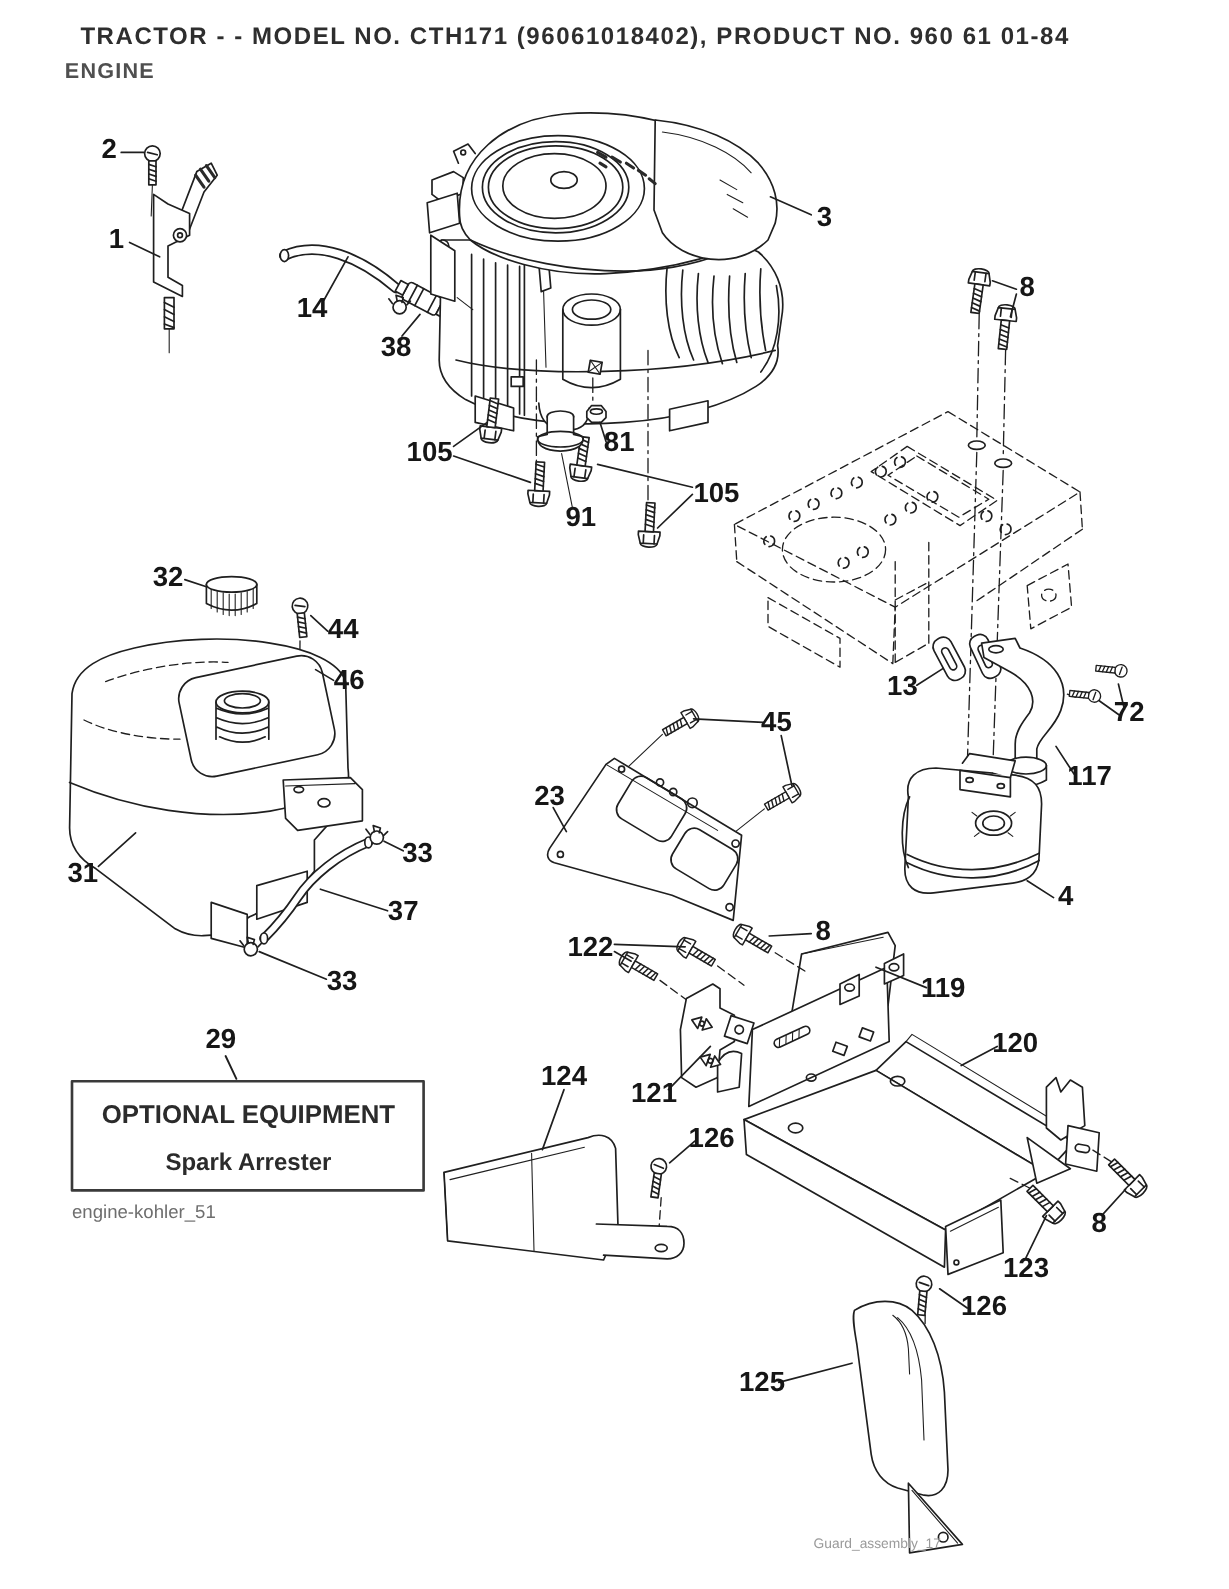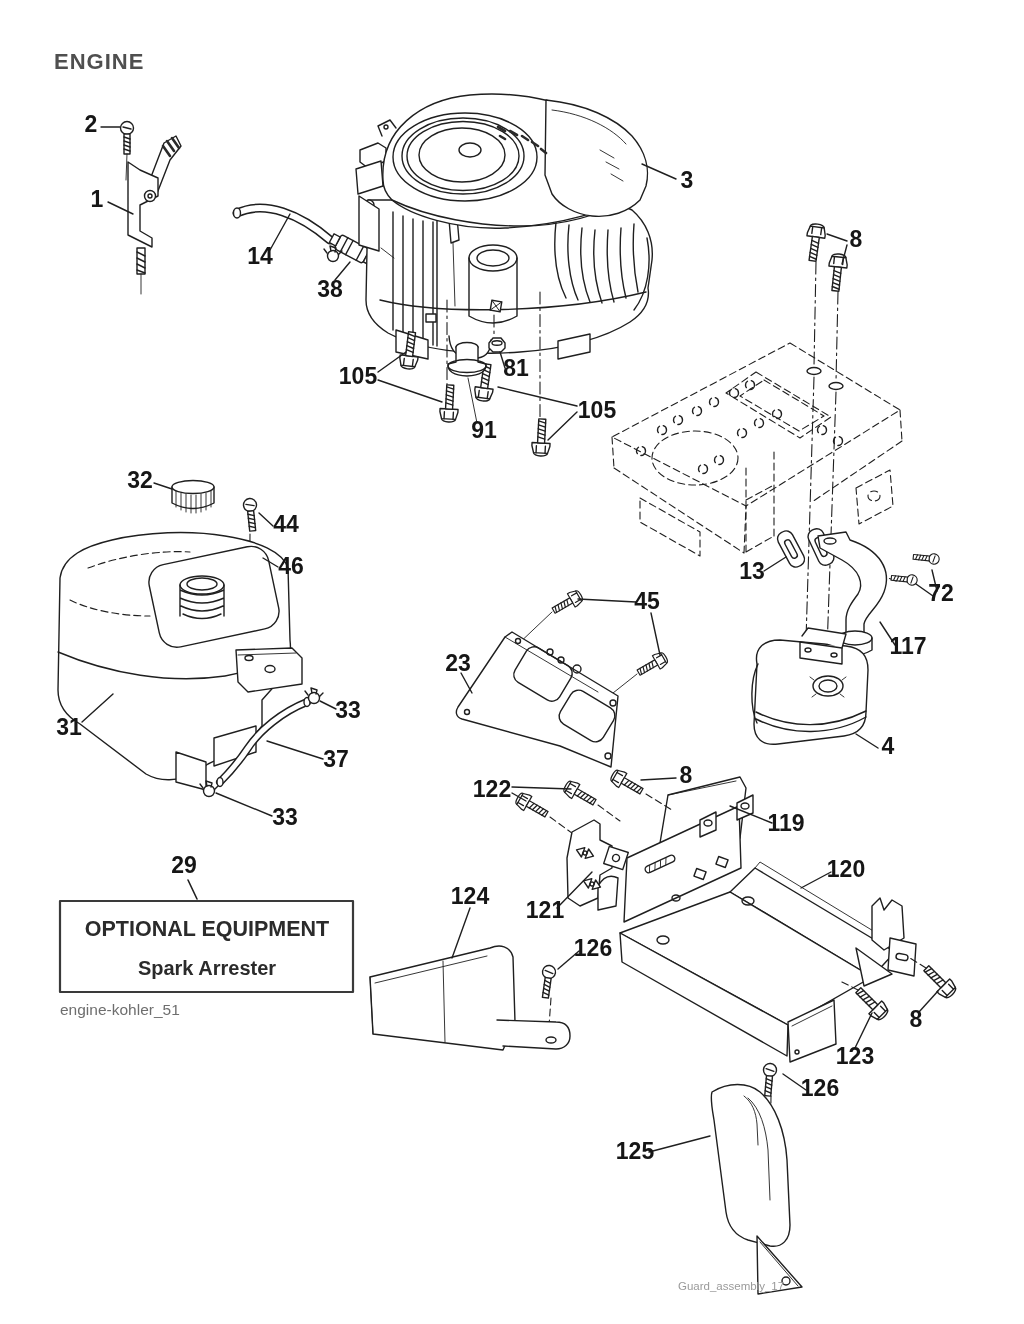"TRACTOR - - MODEL NO." div.title { html: none -> <div>TRACTOR - - MODEL NO. CTH171 (96061018402), PRODUCT NO. 960 61 01-84</div> }
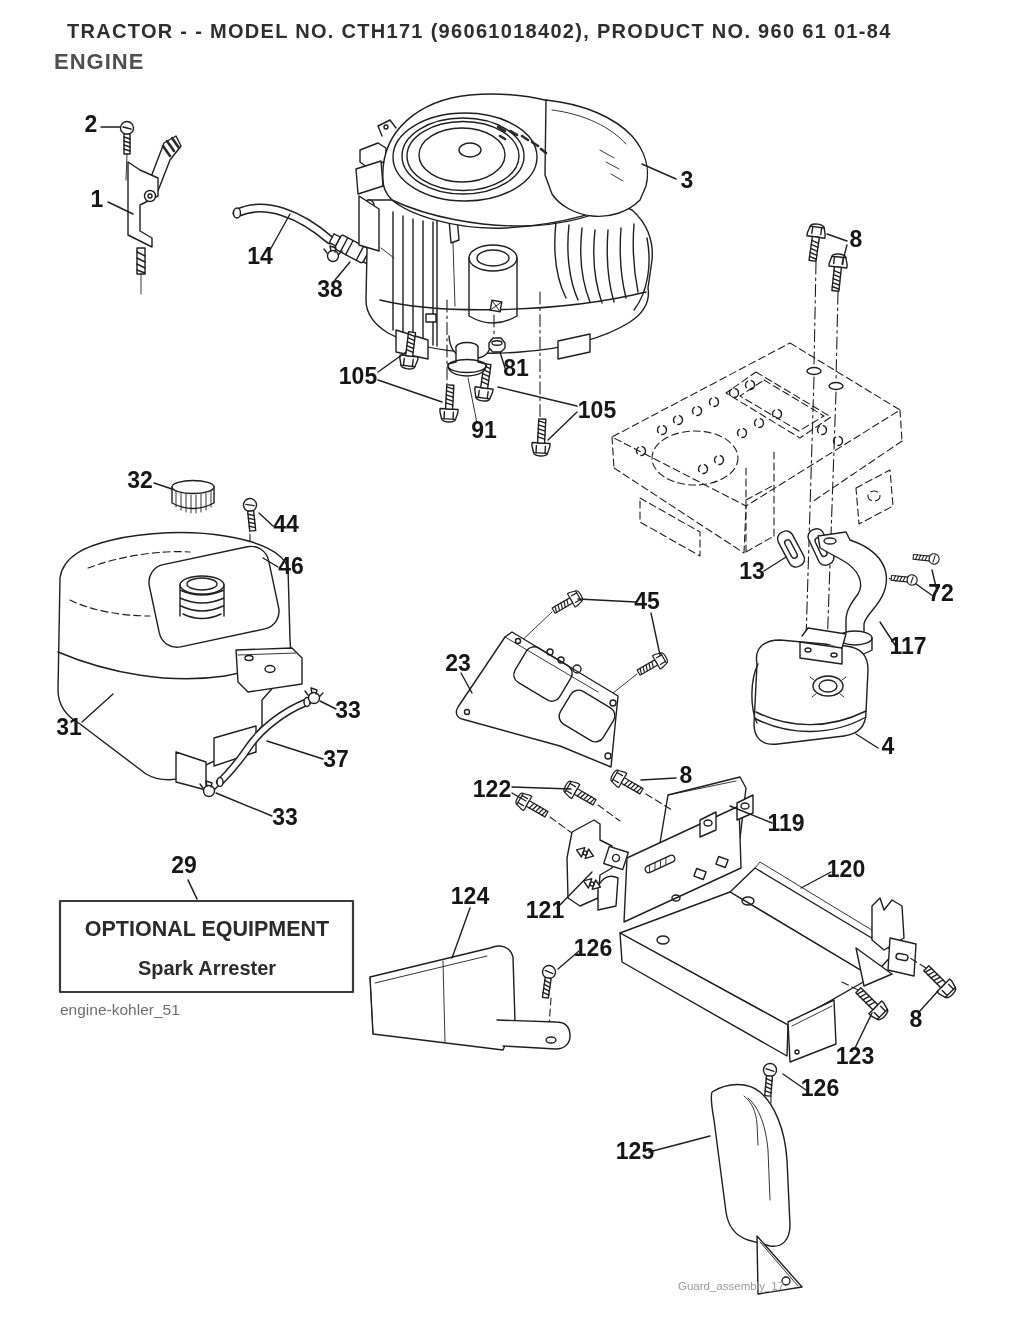"ENGINE" .subtitle { font-size: 22px -> 18px }
